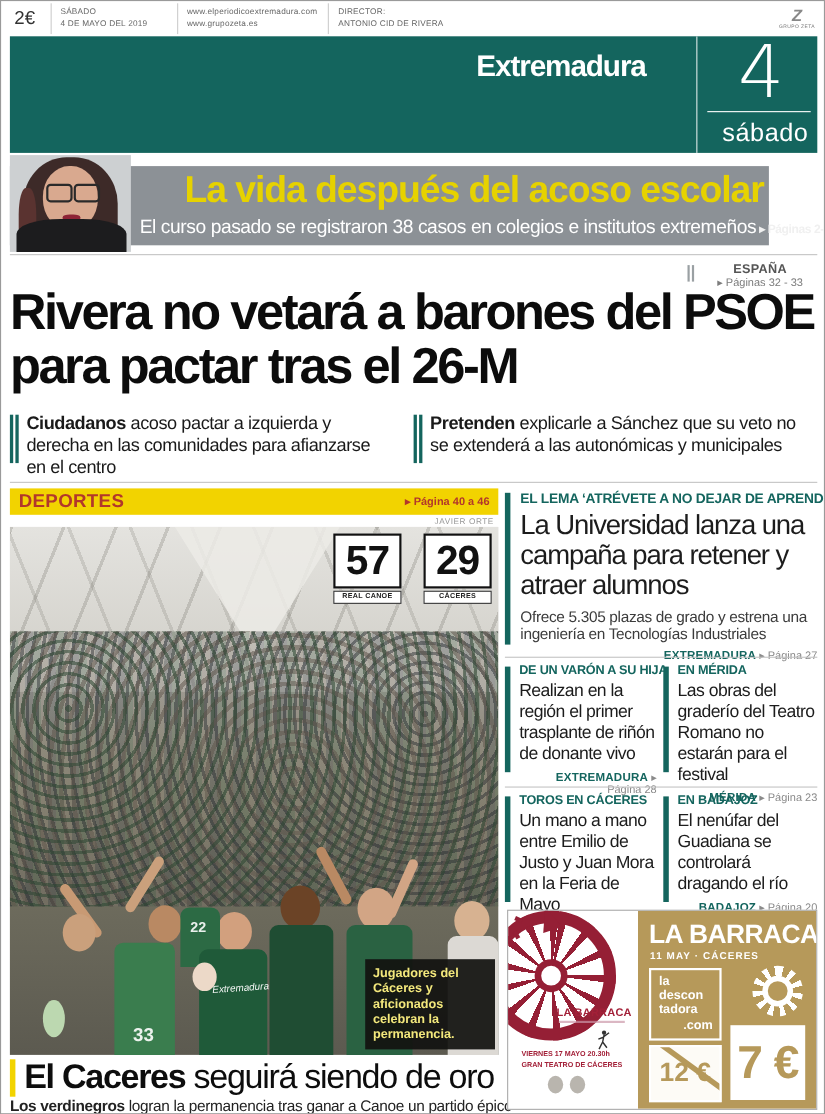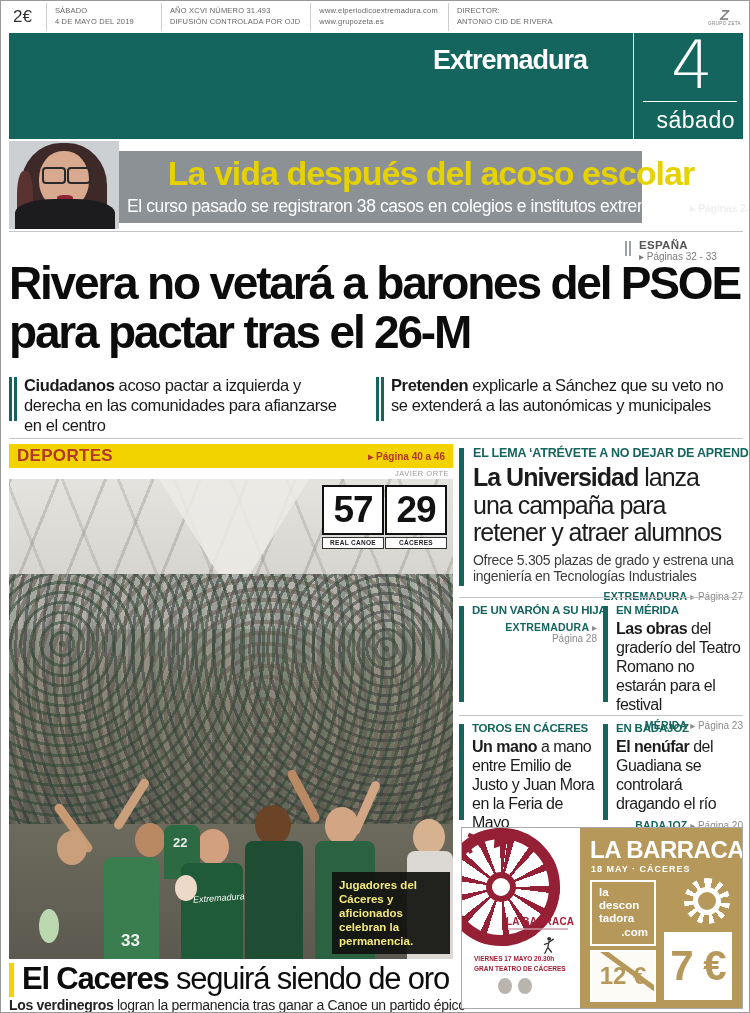"AÑO XCVI NÚMERO 31.493" div.tb-cell { html: <div> <div>AÑO XCVI NÚMERO 31.493</div> <div>DIFUSIÓN CONTROLADA POR OJD</div> </div> -> none }
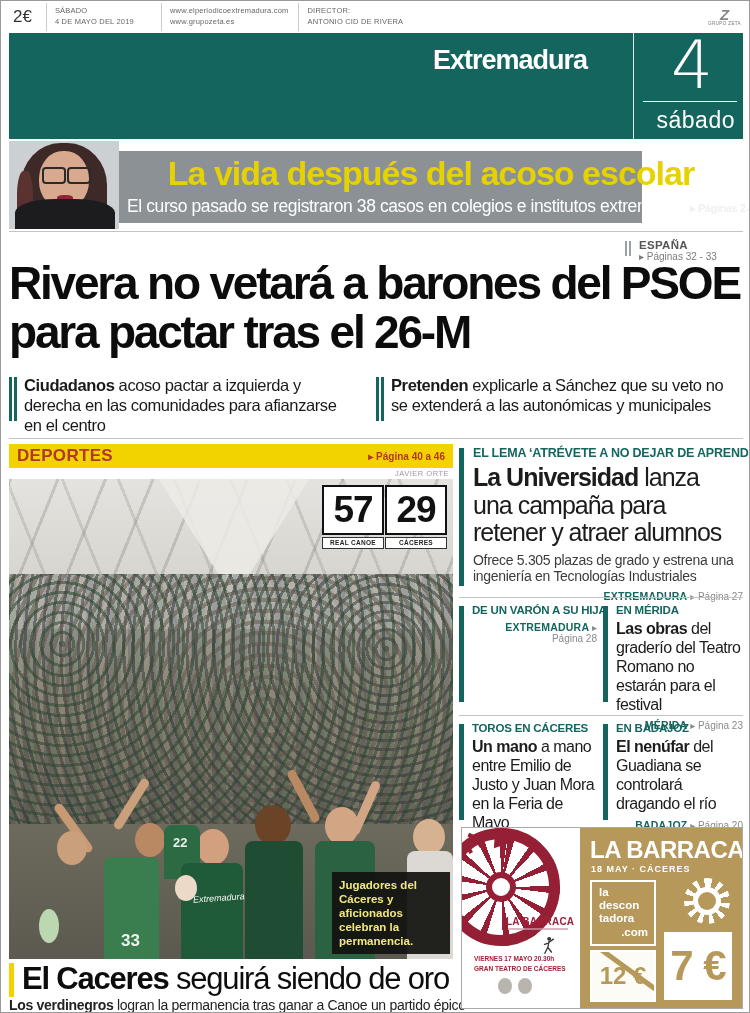"La vida después del acoso" .feature { width: 633px -> 690px }
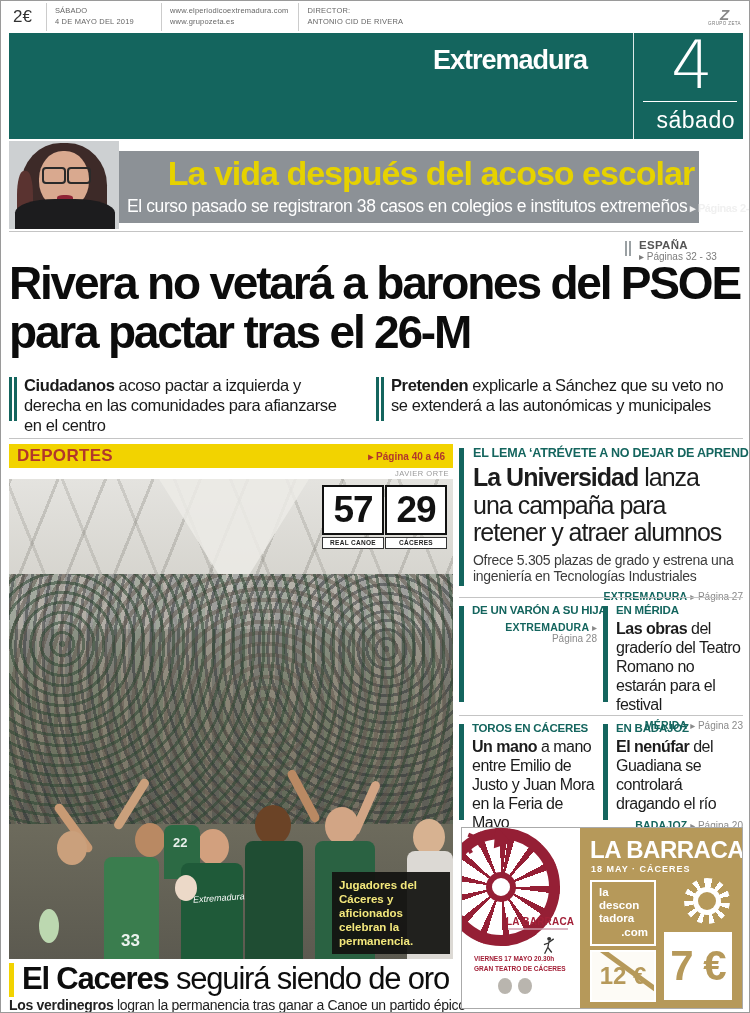"ESPAÑA" .esp-txt { text-align: left -> center }
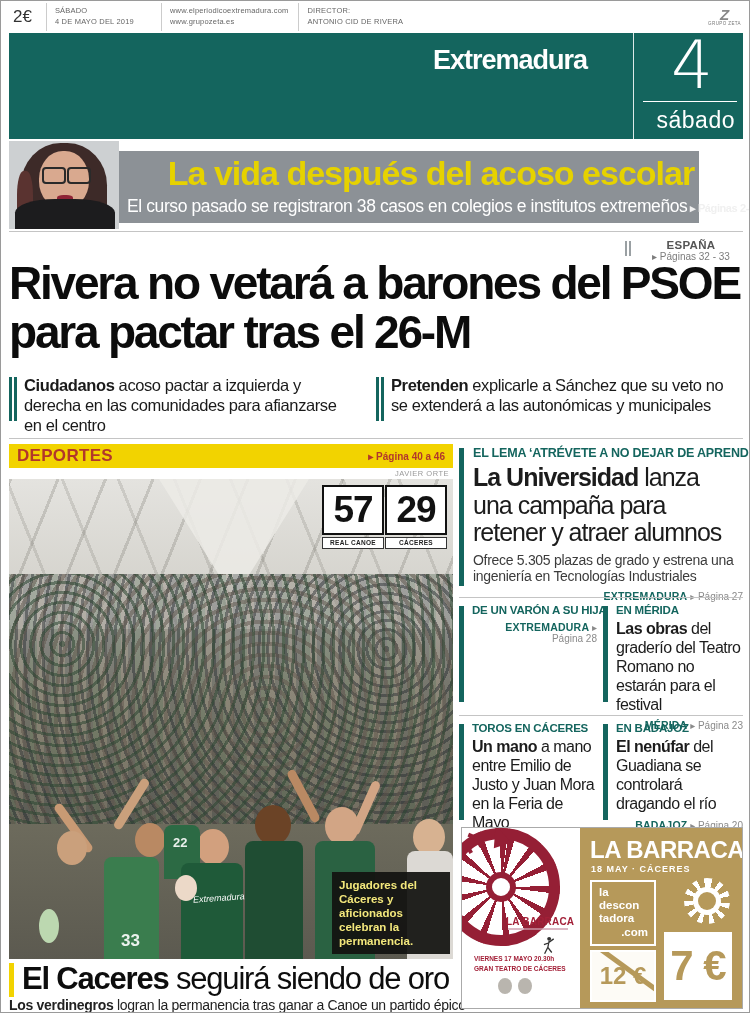"La Universidad" .st-head b { font-weight: bold -> normal }
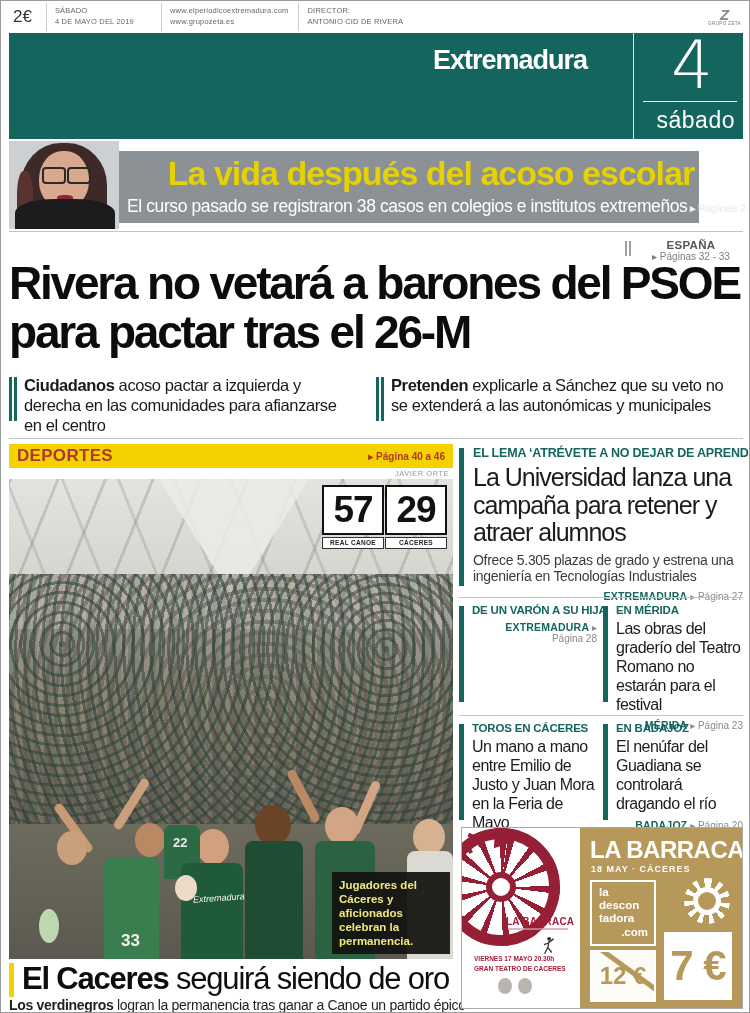"57" .scorewrap { gap: 1px -> 20px }
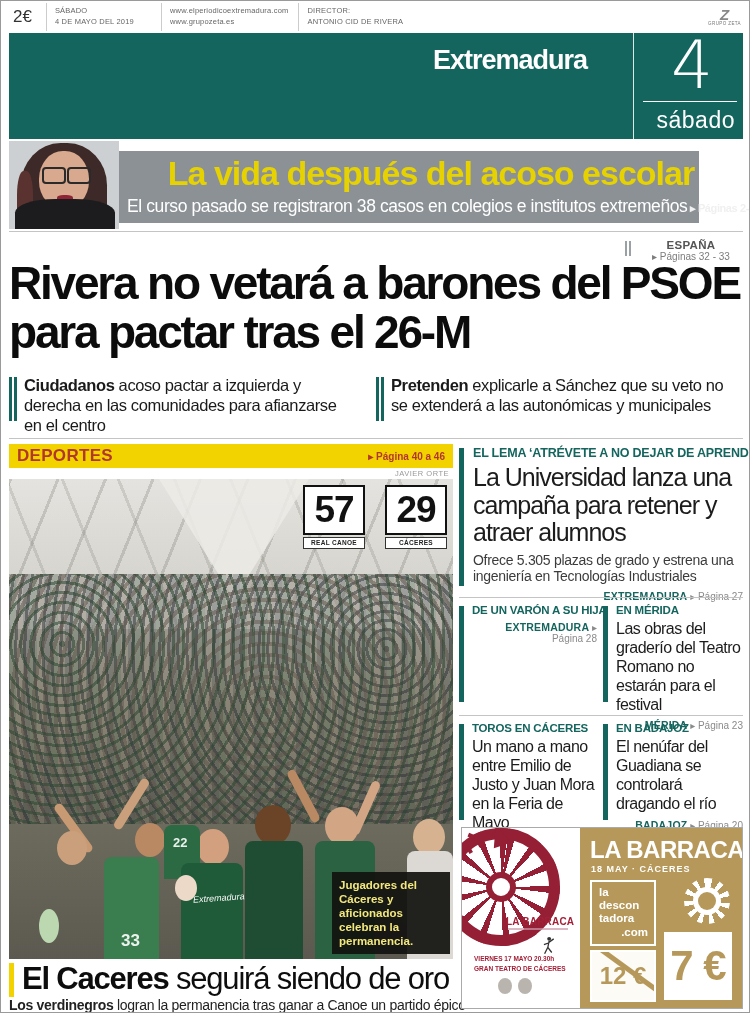"Realizan en la región el" h4.st-head { html: none -> <h4><b>Realizan</b><span> en la región el primer trasplante de riñón de donante vivo</span></h4> }
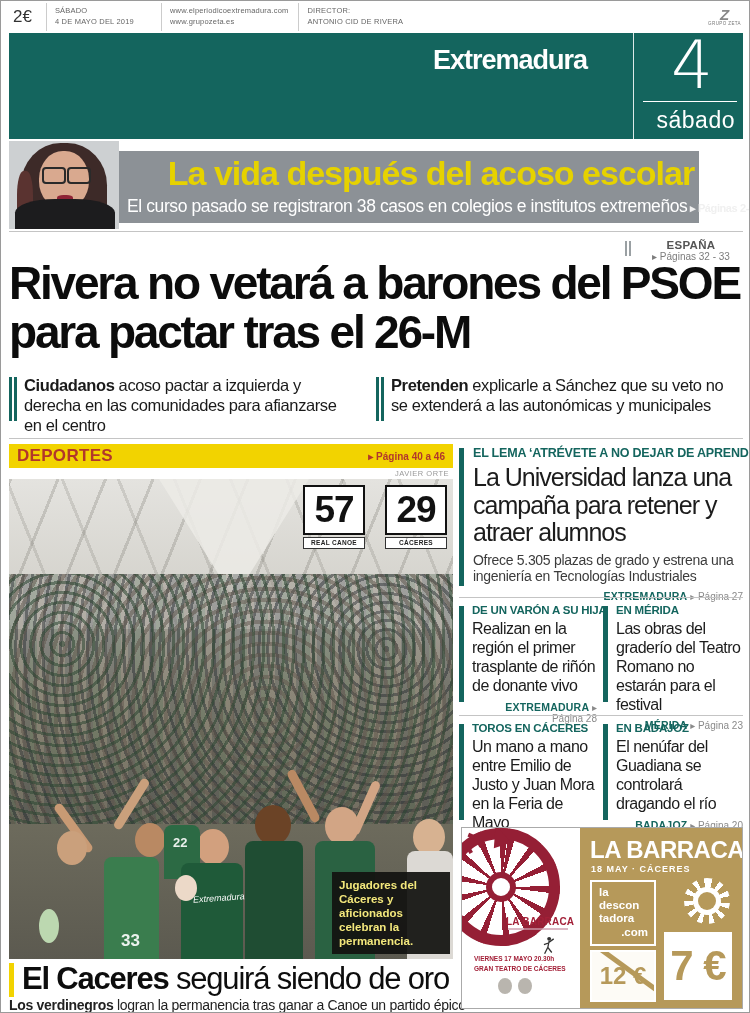"18 MAY · CÁCERES" div.ad-date { text: 18 -> 11 }
